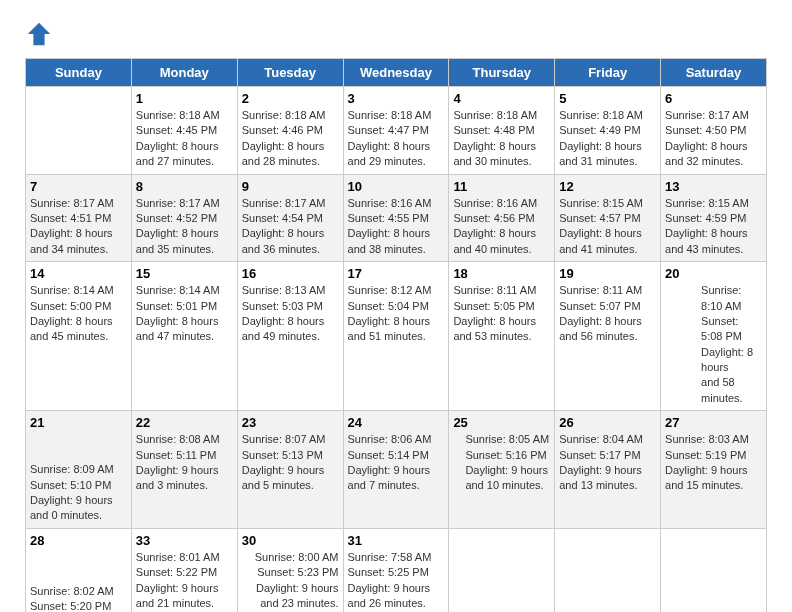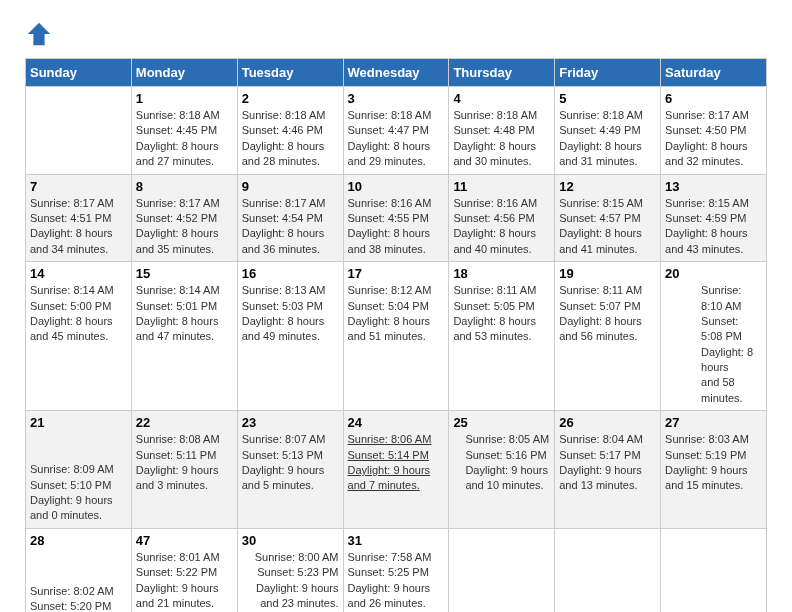"Sunday" thead tr th { text-align: left -> center }
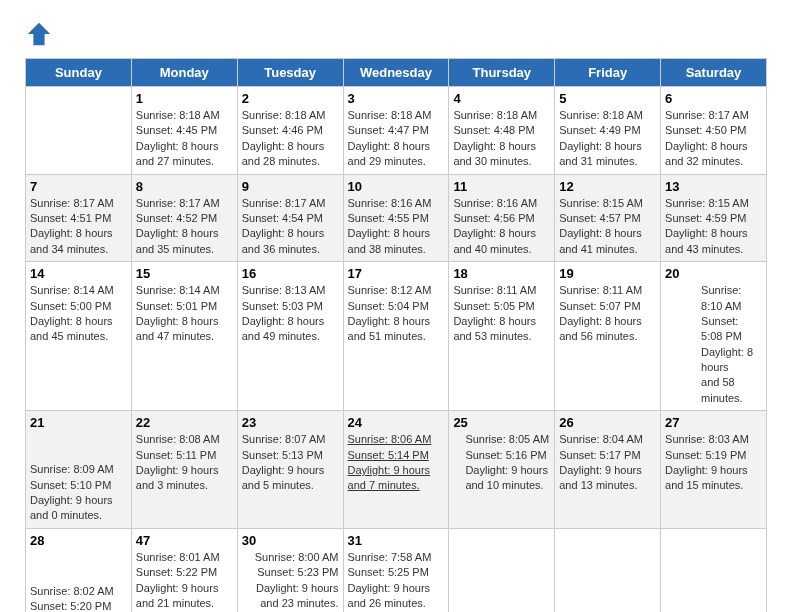"Sunrise: 8:06 AM" div.day-info { text-decoration: underline -> none }
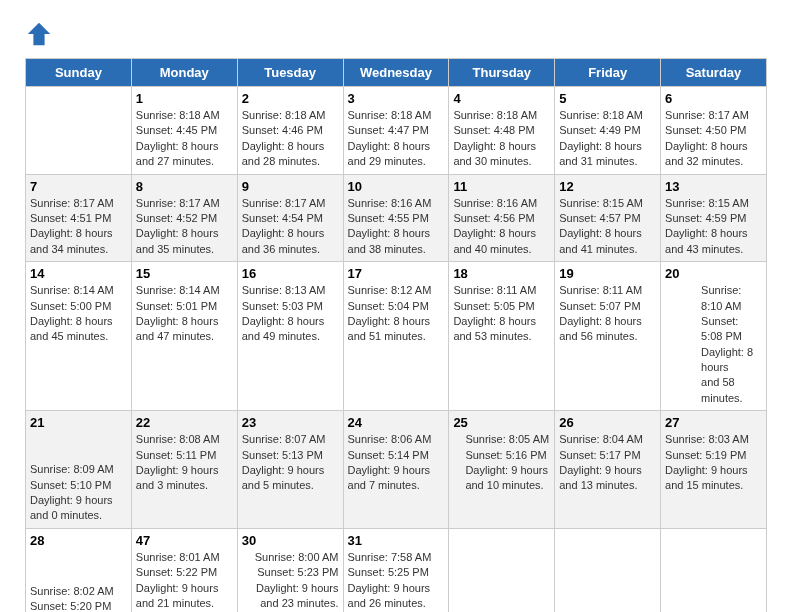"47" span.day-num { text: 47 -> 33 }
